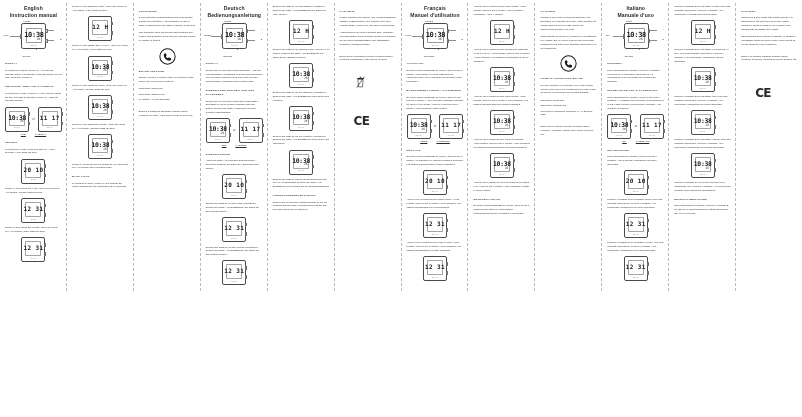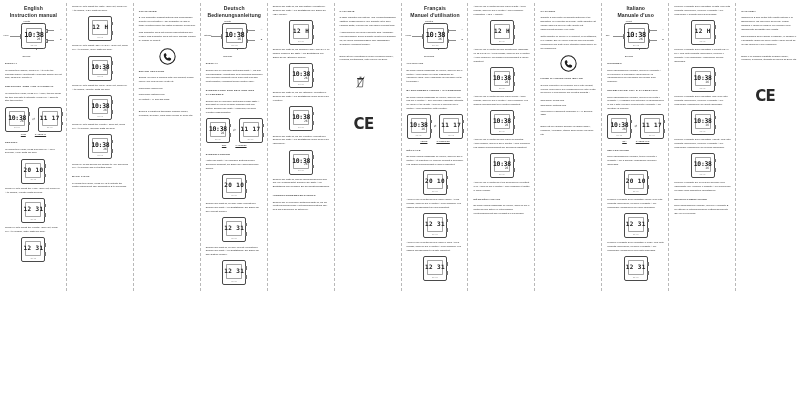"CE" .mark-ce { font-size: 15px -> 12px }
